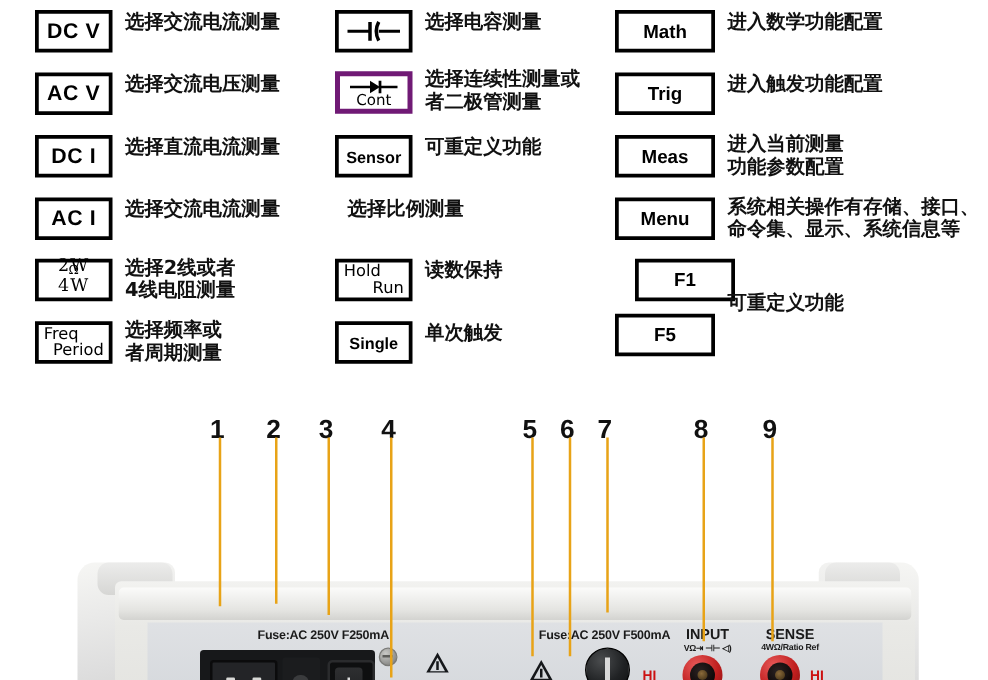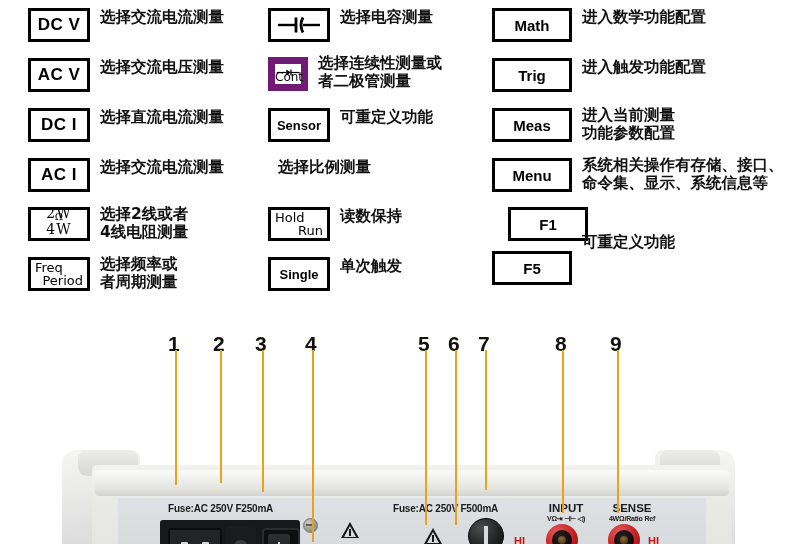"Cont" .kb-cont { border: 7px solid #701a75 -> 4px solid #701a75; width: 40px -> 62px }
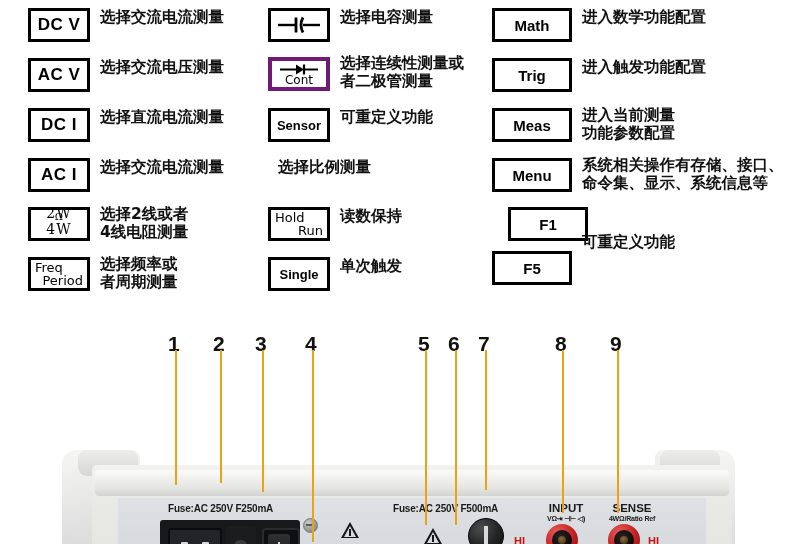"Fuse:AC 250V F250mA" .fuse-label { margin-left: none -> 38px }
